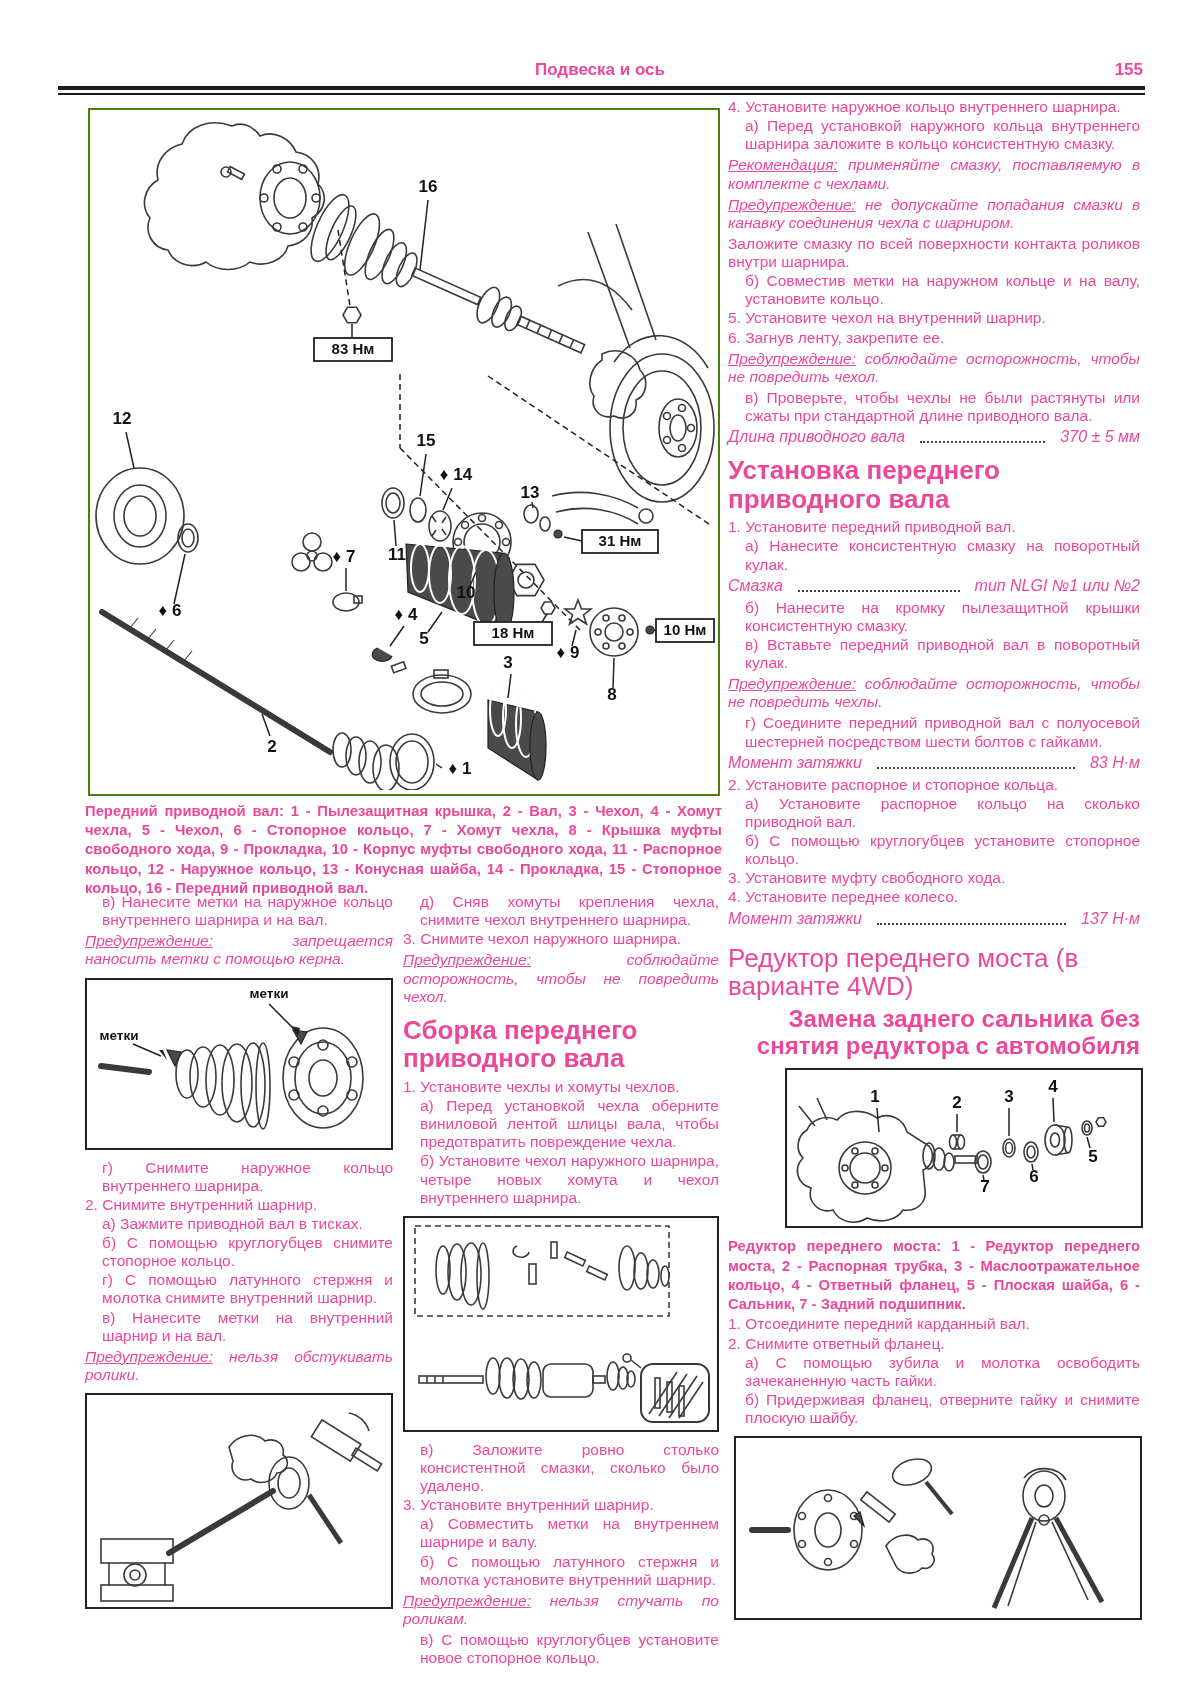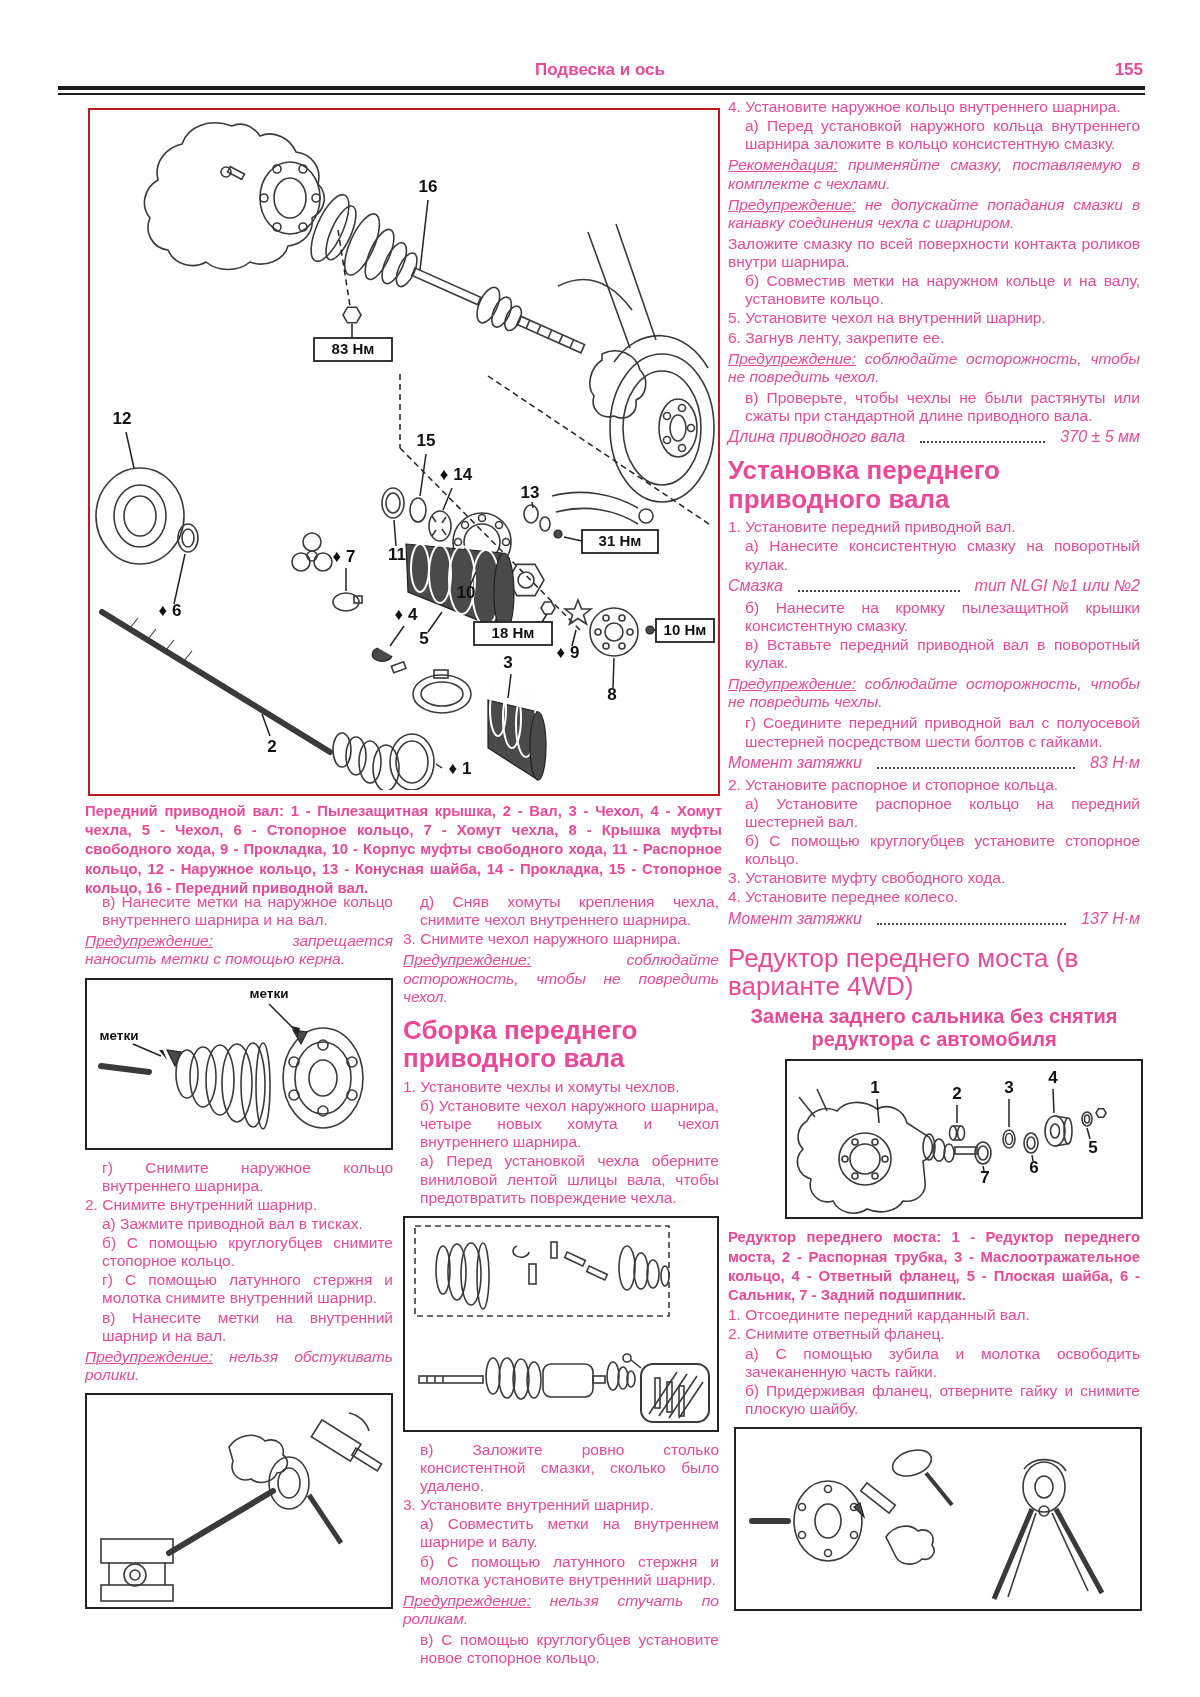"16" .fig-main { border: 2px solid #b91c1c -> 2px solid #4d7c0f }
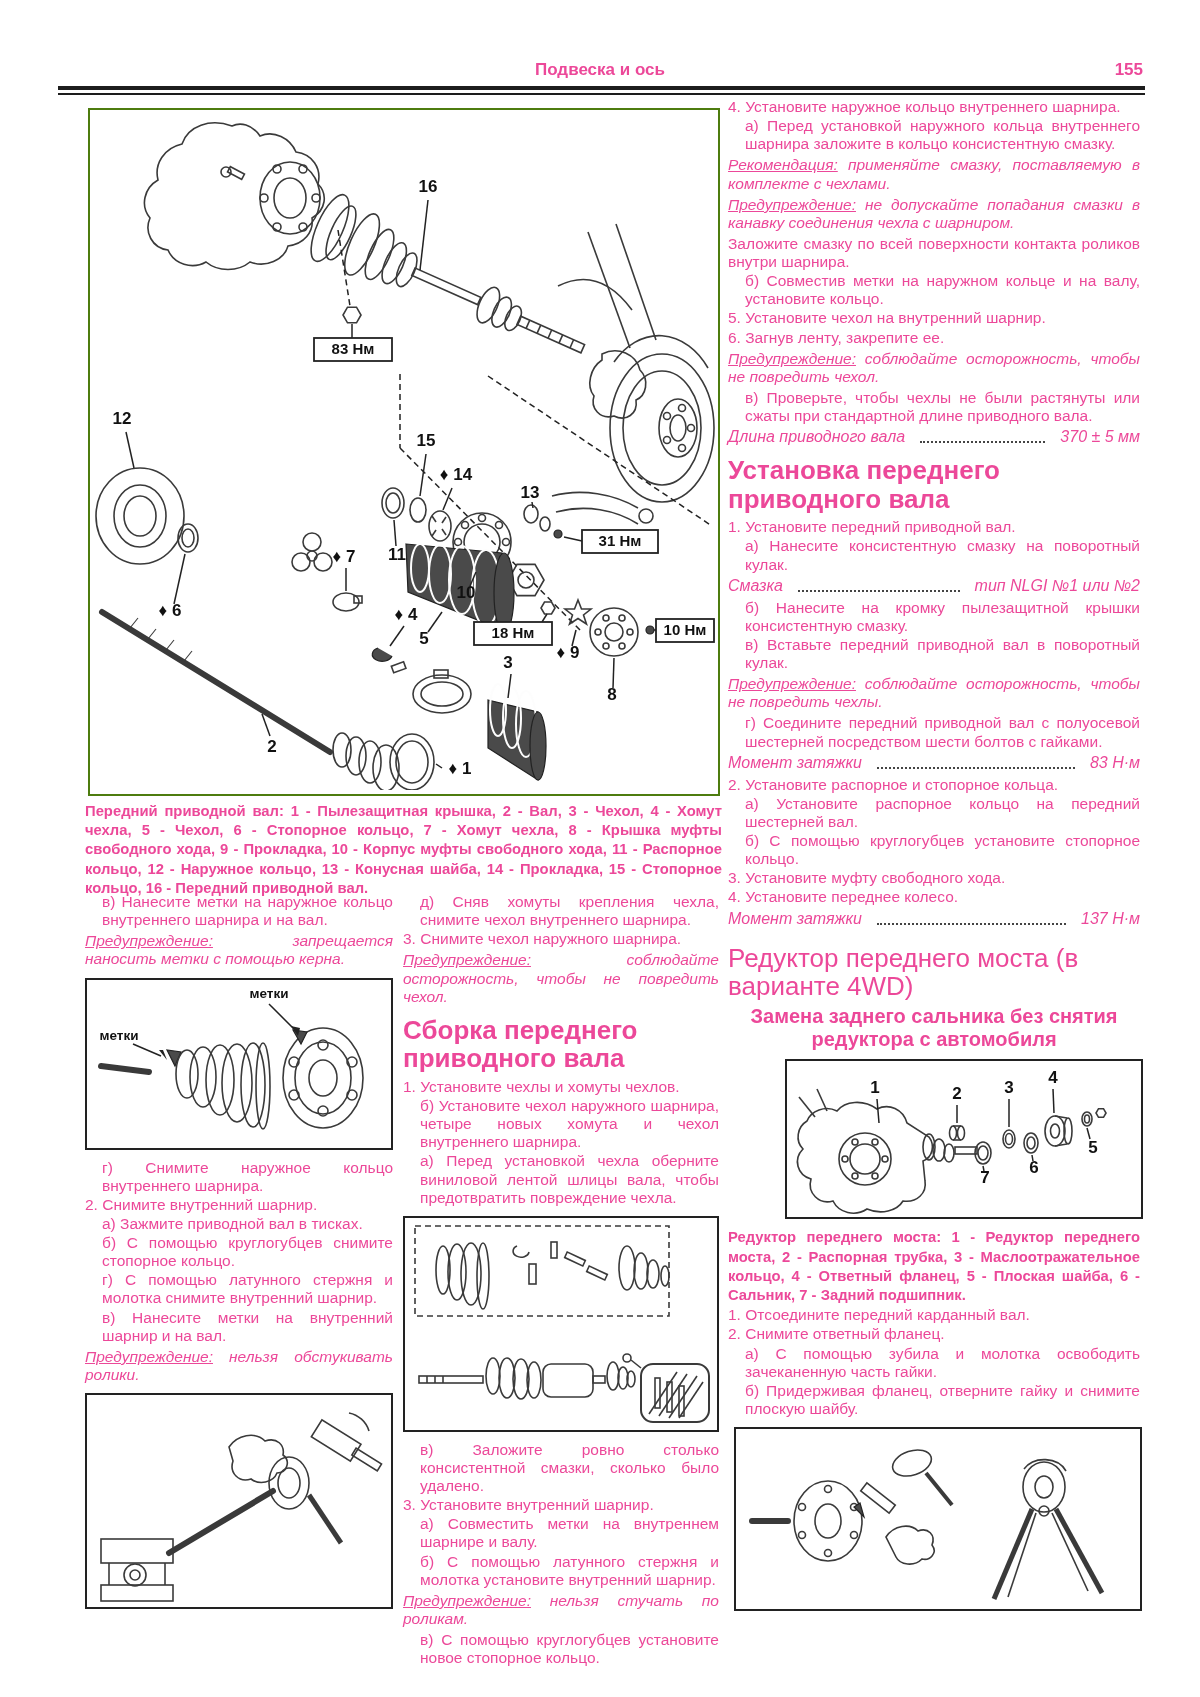"а) Установите распорное кольцо на" p.sub { text: передний шестерней -> сколько приводной }
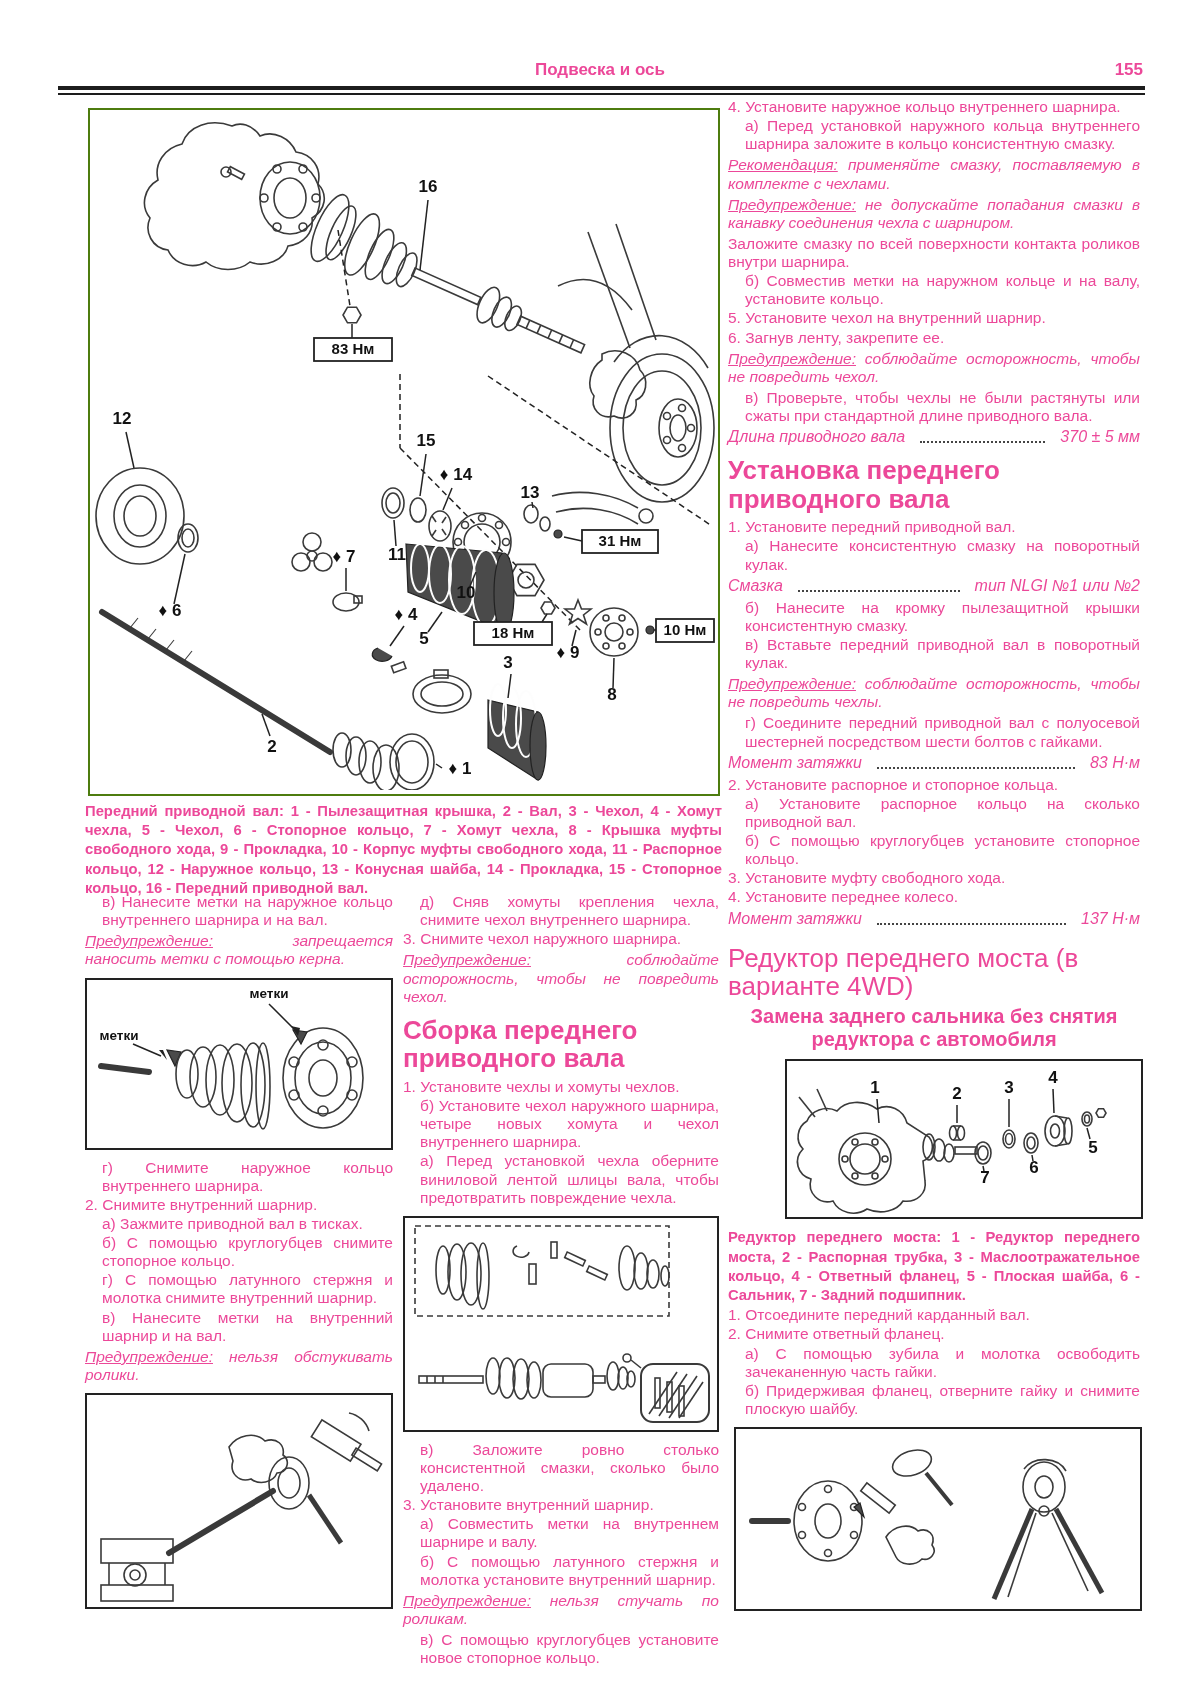"Замена заднего сальника без снятия" .h3 { font-size: 20px -> 24px; text-align: center -> right }
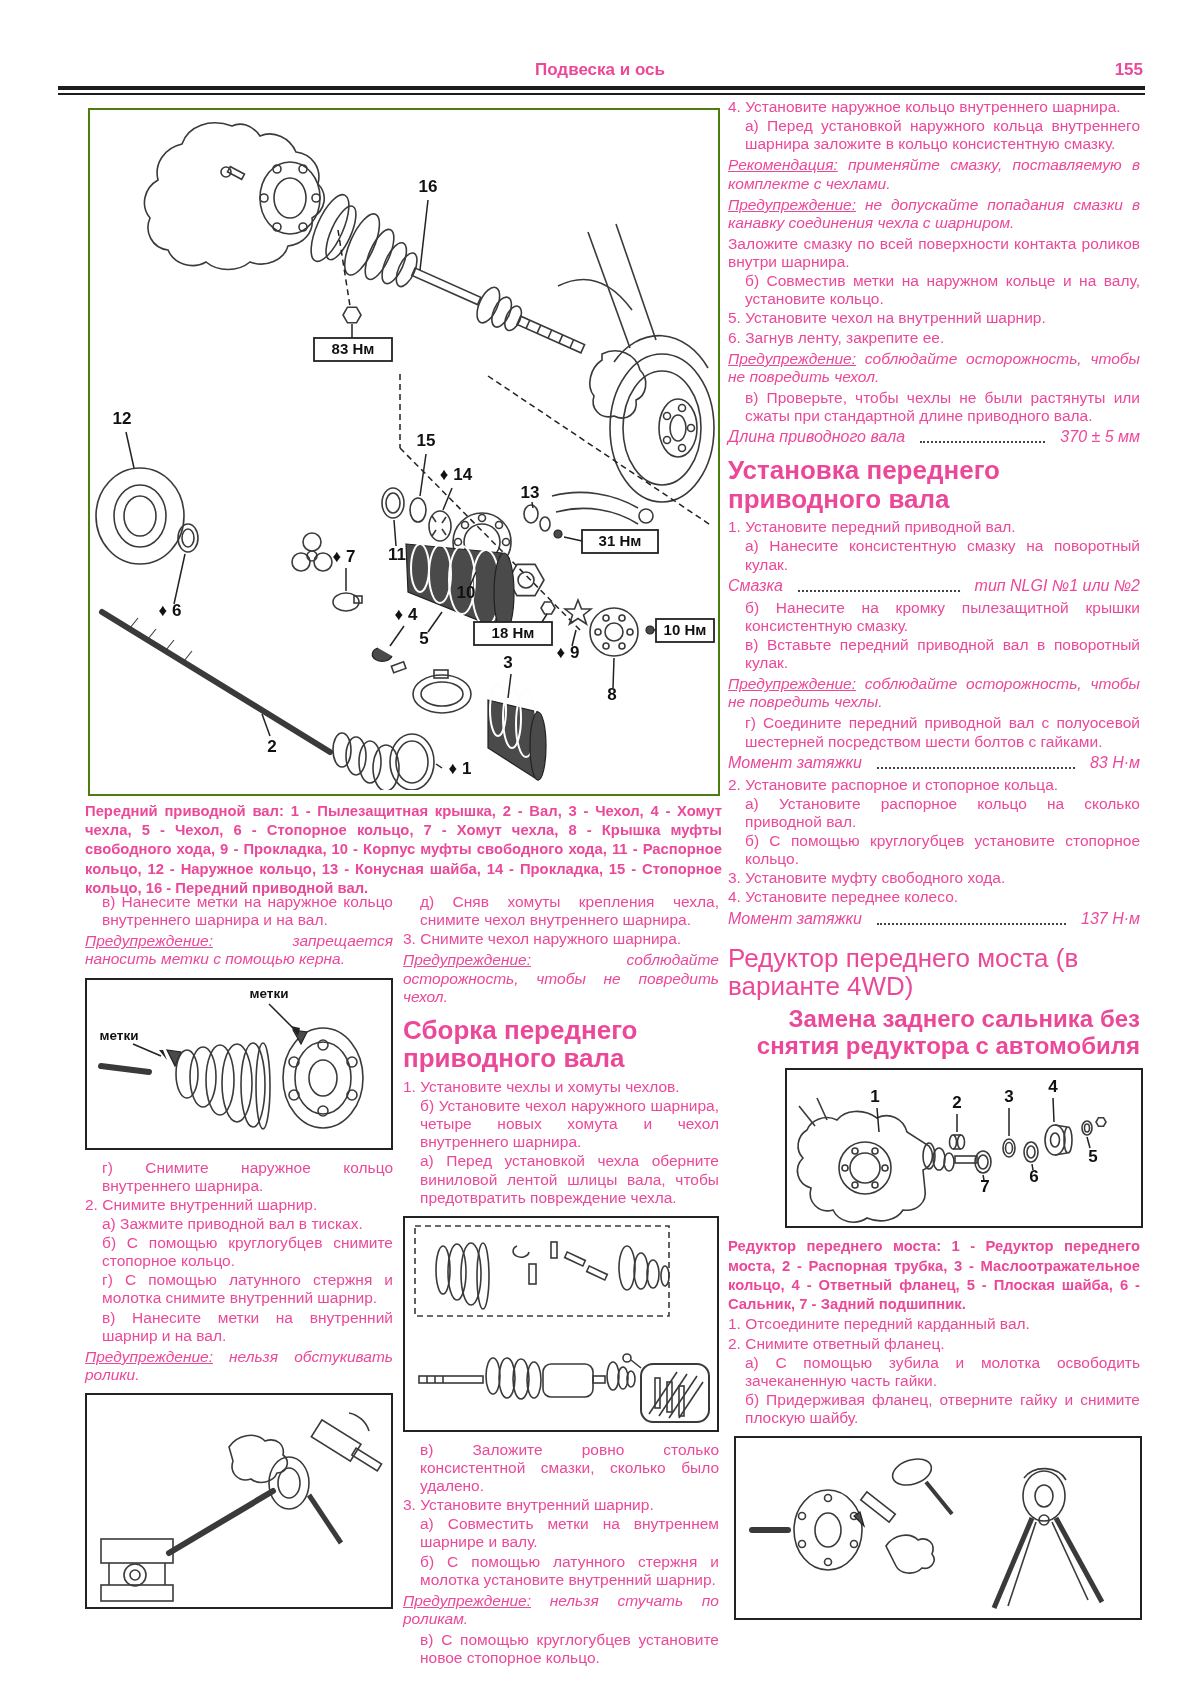"б) Установите чехол наружного шарнира," p.sub { order: before "а) Перед установкой чехла оберните" -> after "а) Перед установкой чехла оберните" }
